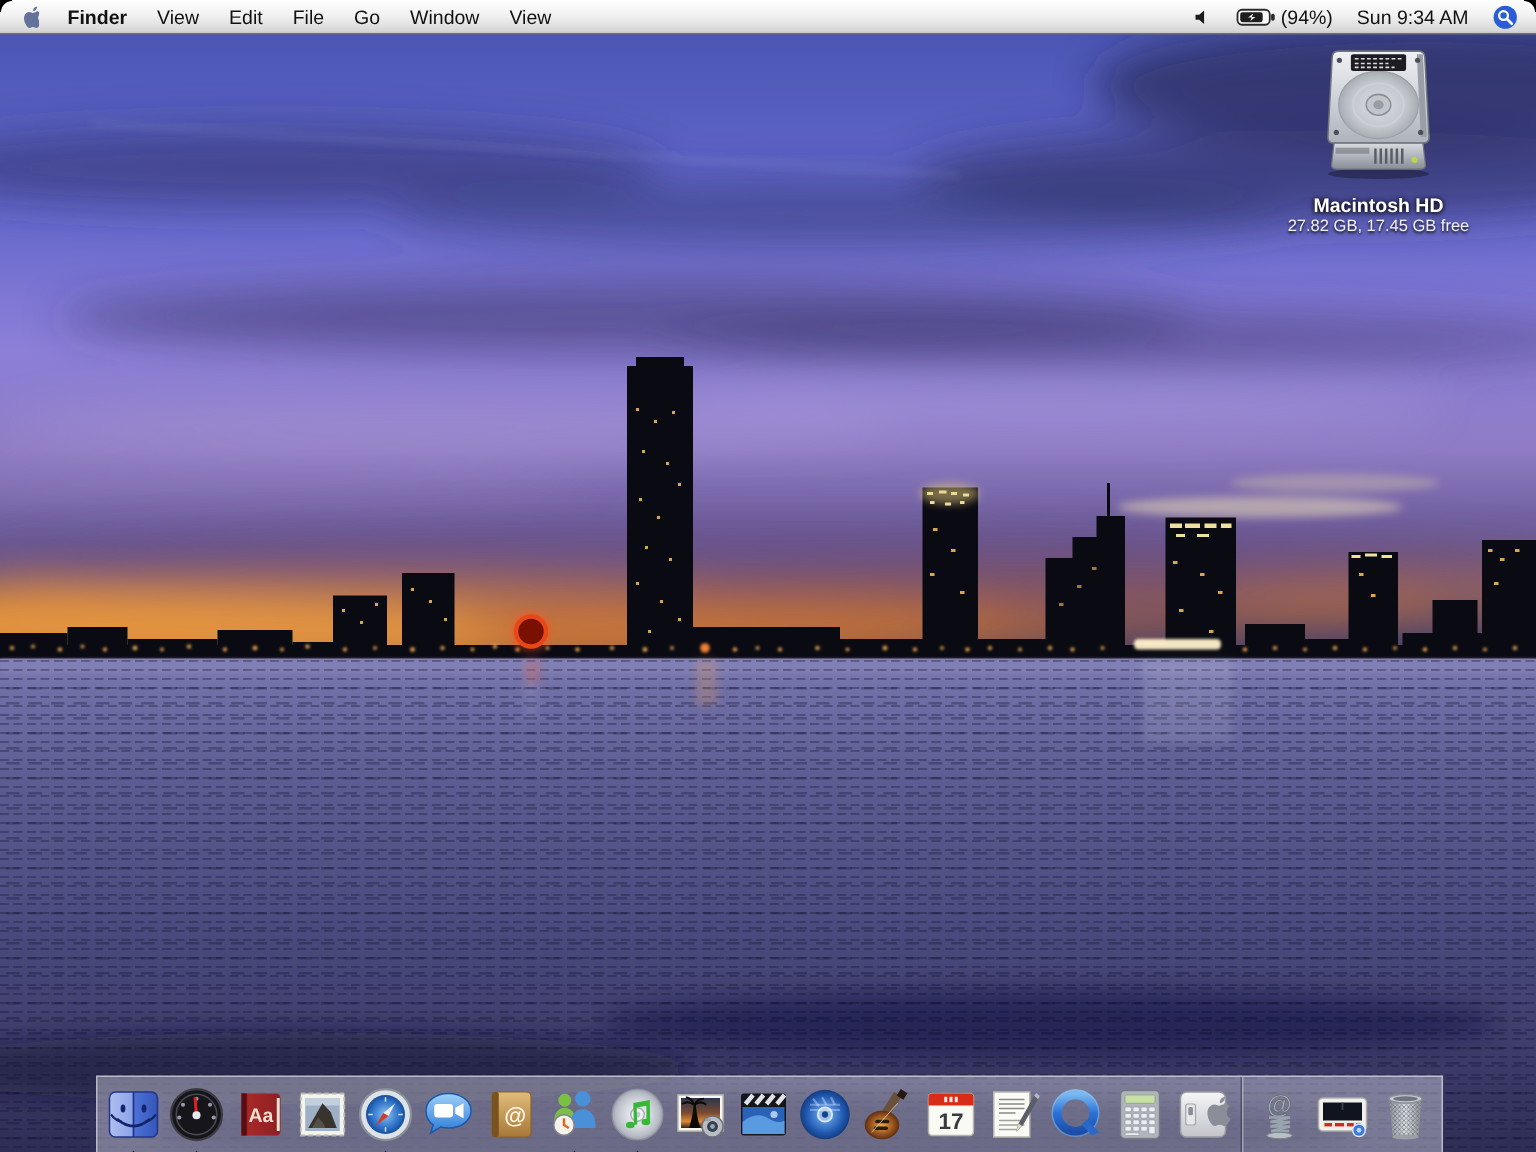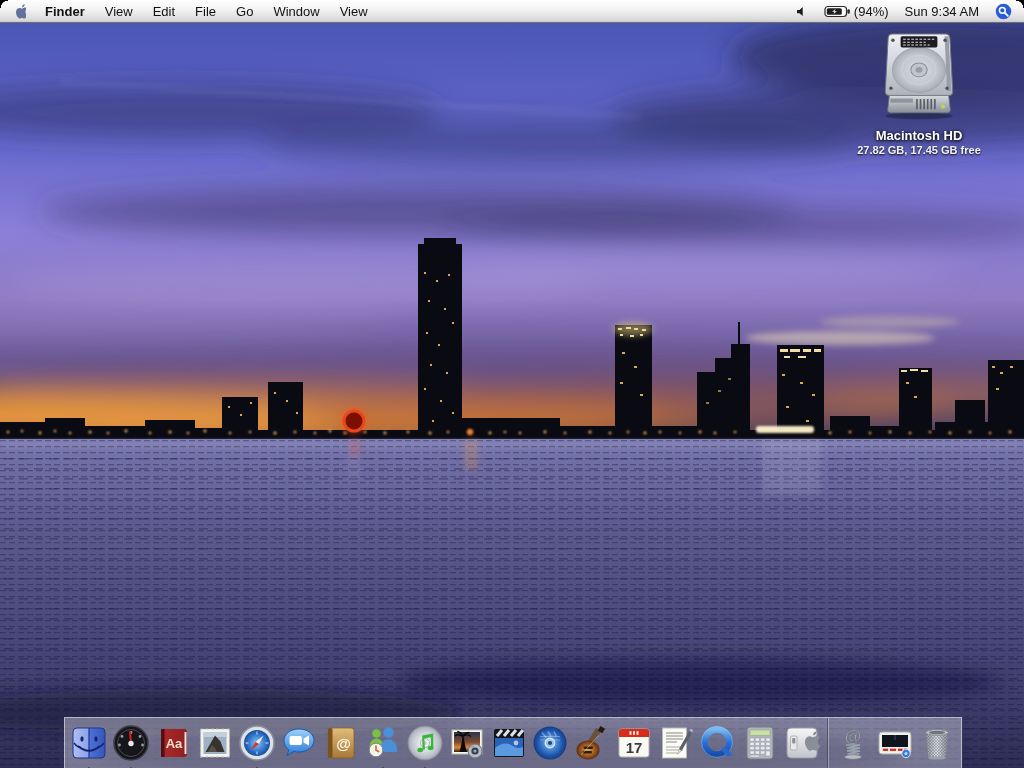"27.82 GB, 17.45 GB free" #hd-info { font-weight: bold -> none }
